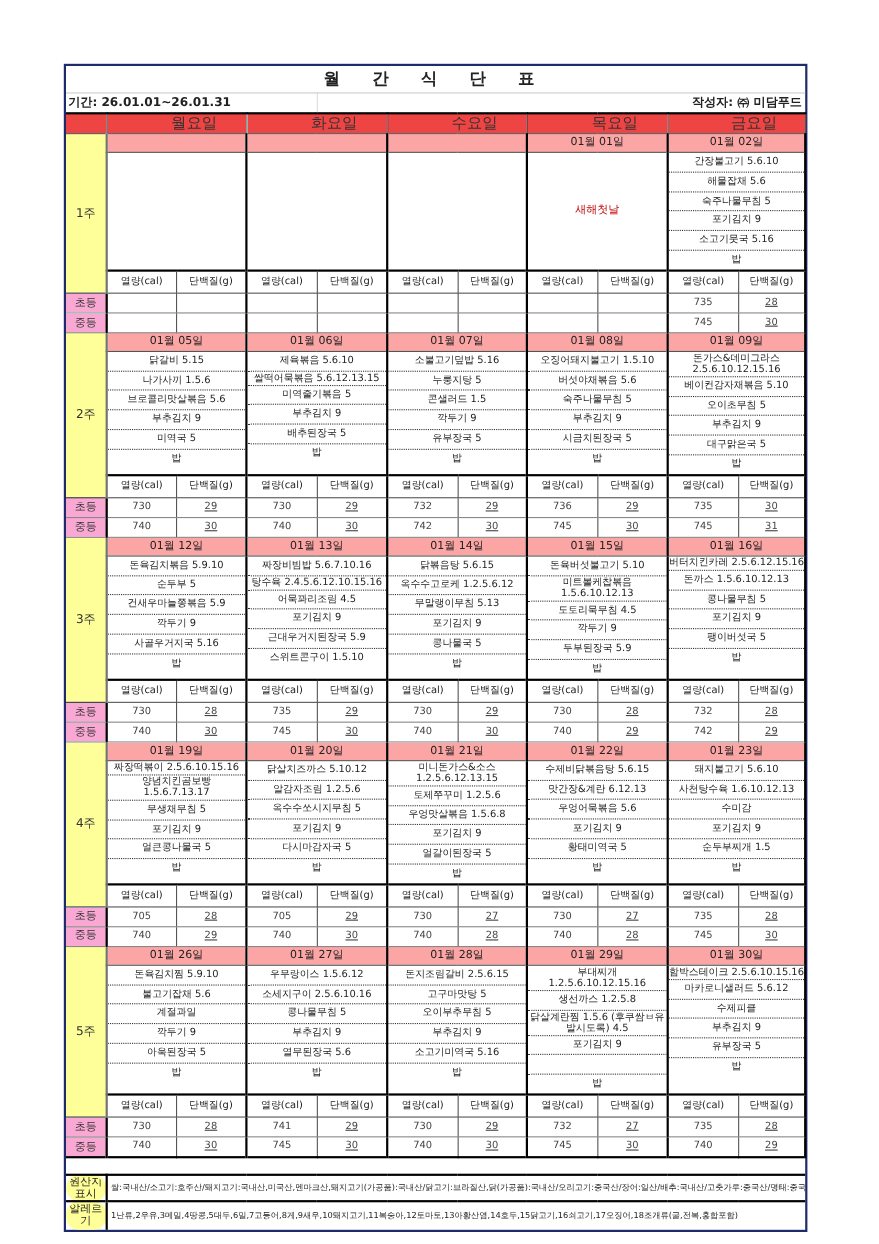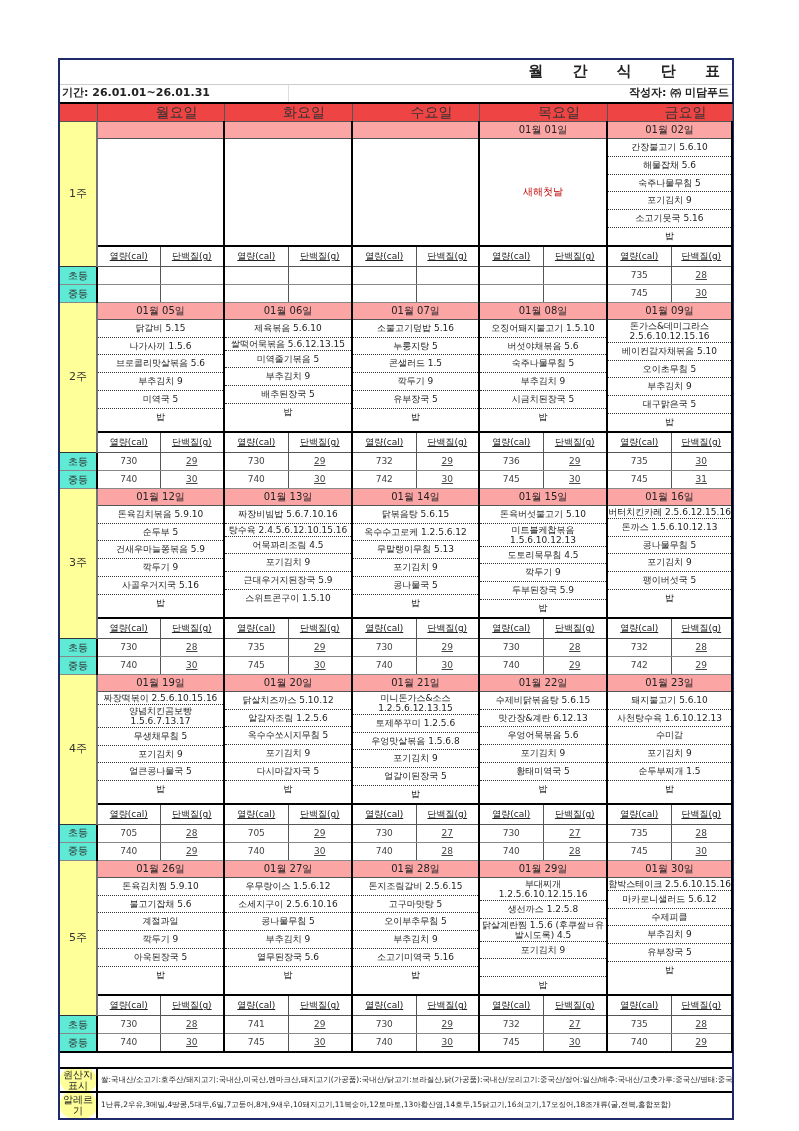"월 간 식 단 표" .title { text-align: right -> none }
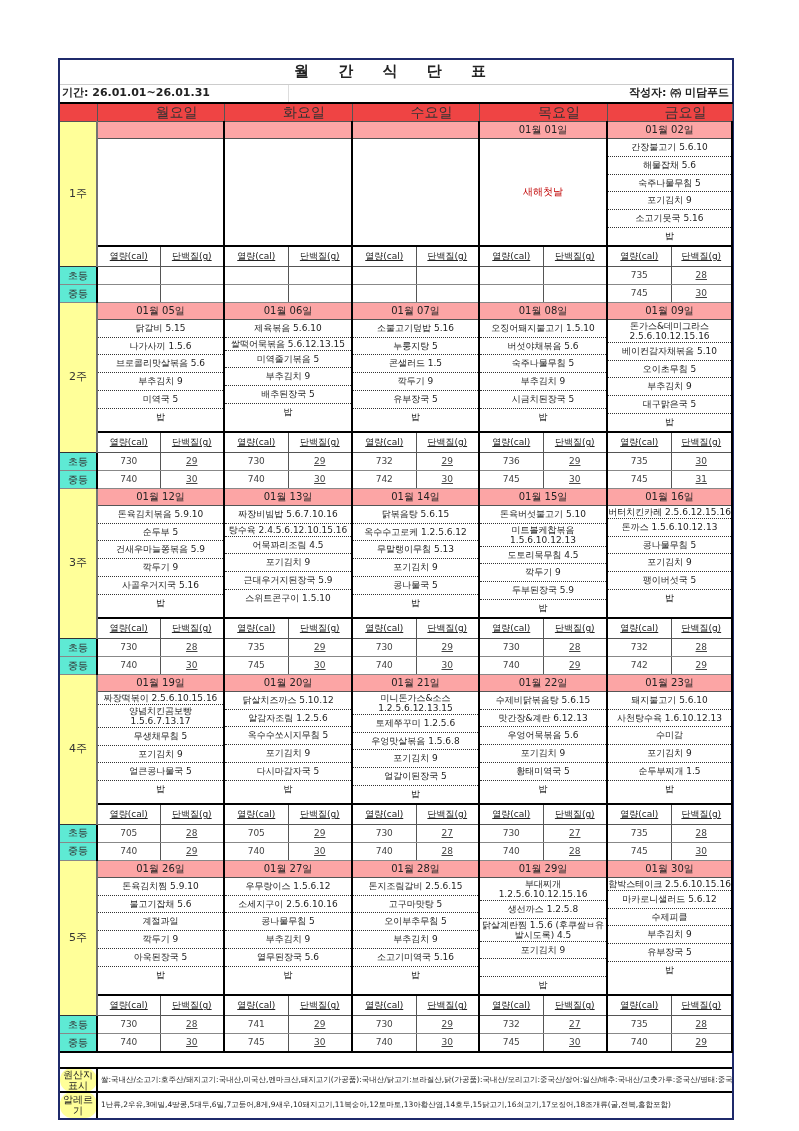"열량(cal)" .nh td { text-decoration: underline -> none }
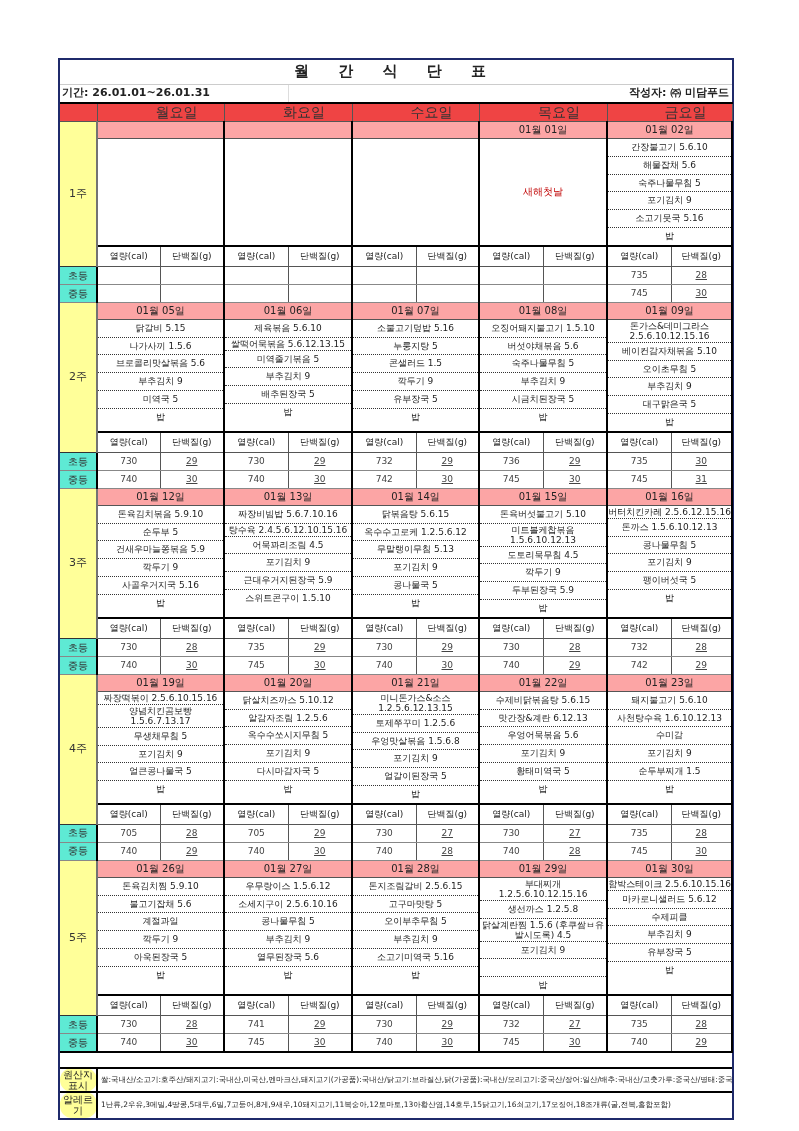"초등" .nv td.lab,.nh td.lab { background: #5eead4 -> #f9a8d4 }
